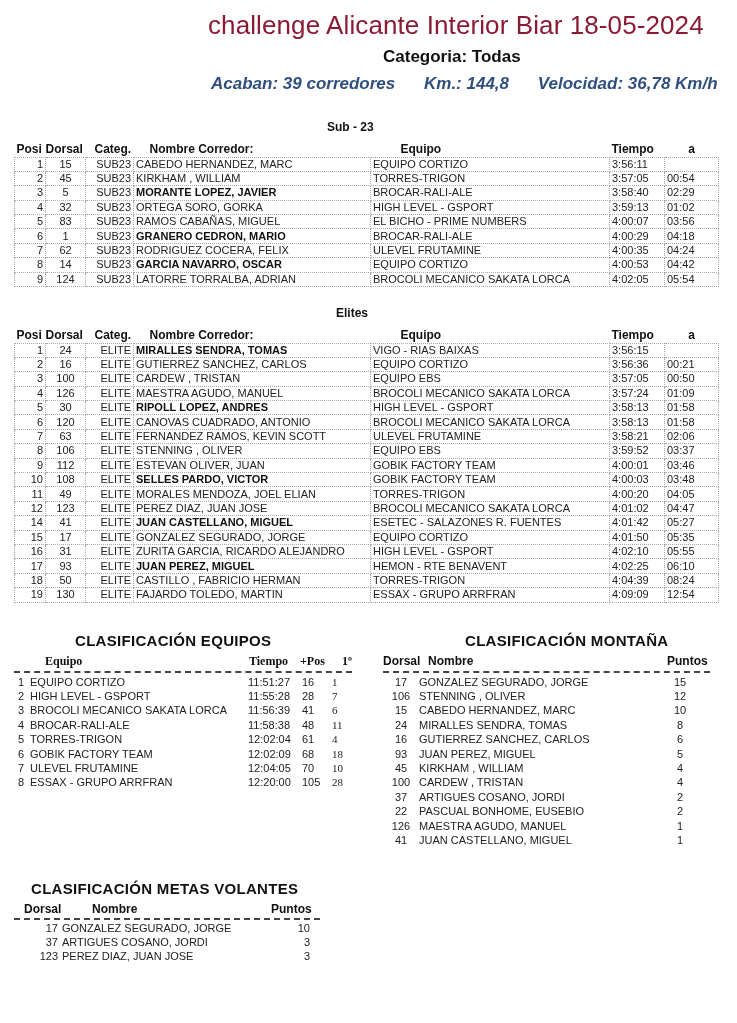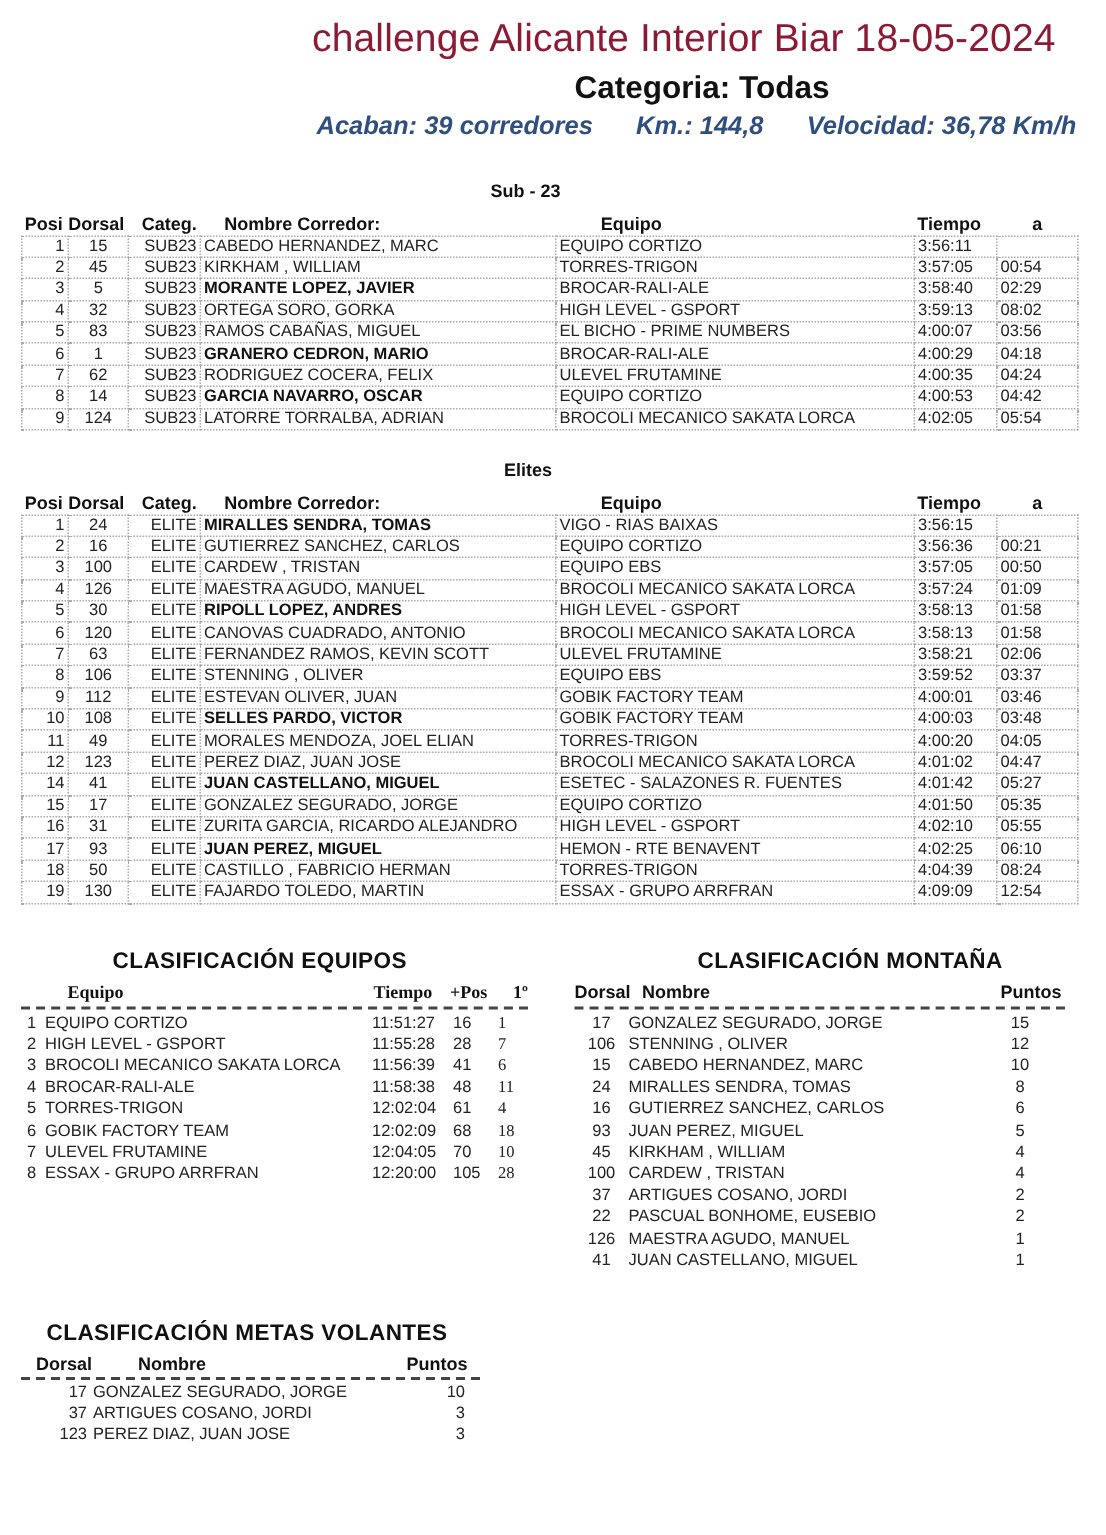"Categoria: Todas" .cat { font-size: 21px -> 17px }
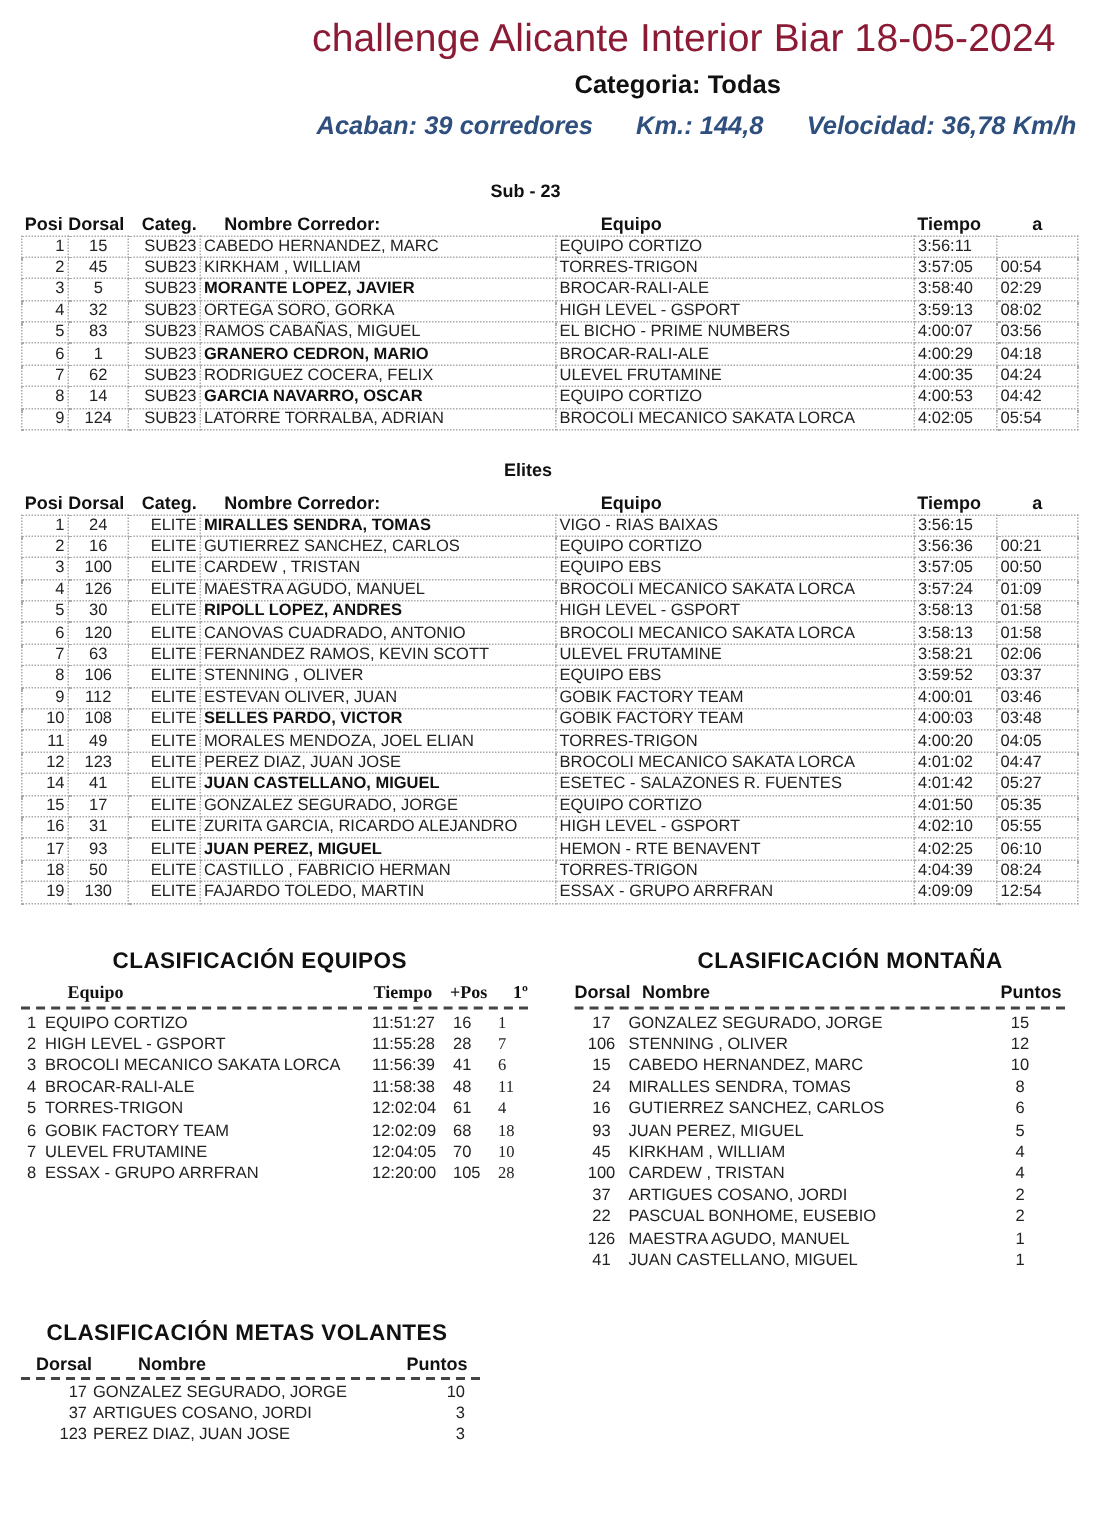"08:02" td.c-gap { text: 08:02 -> 01:02 }
